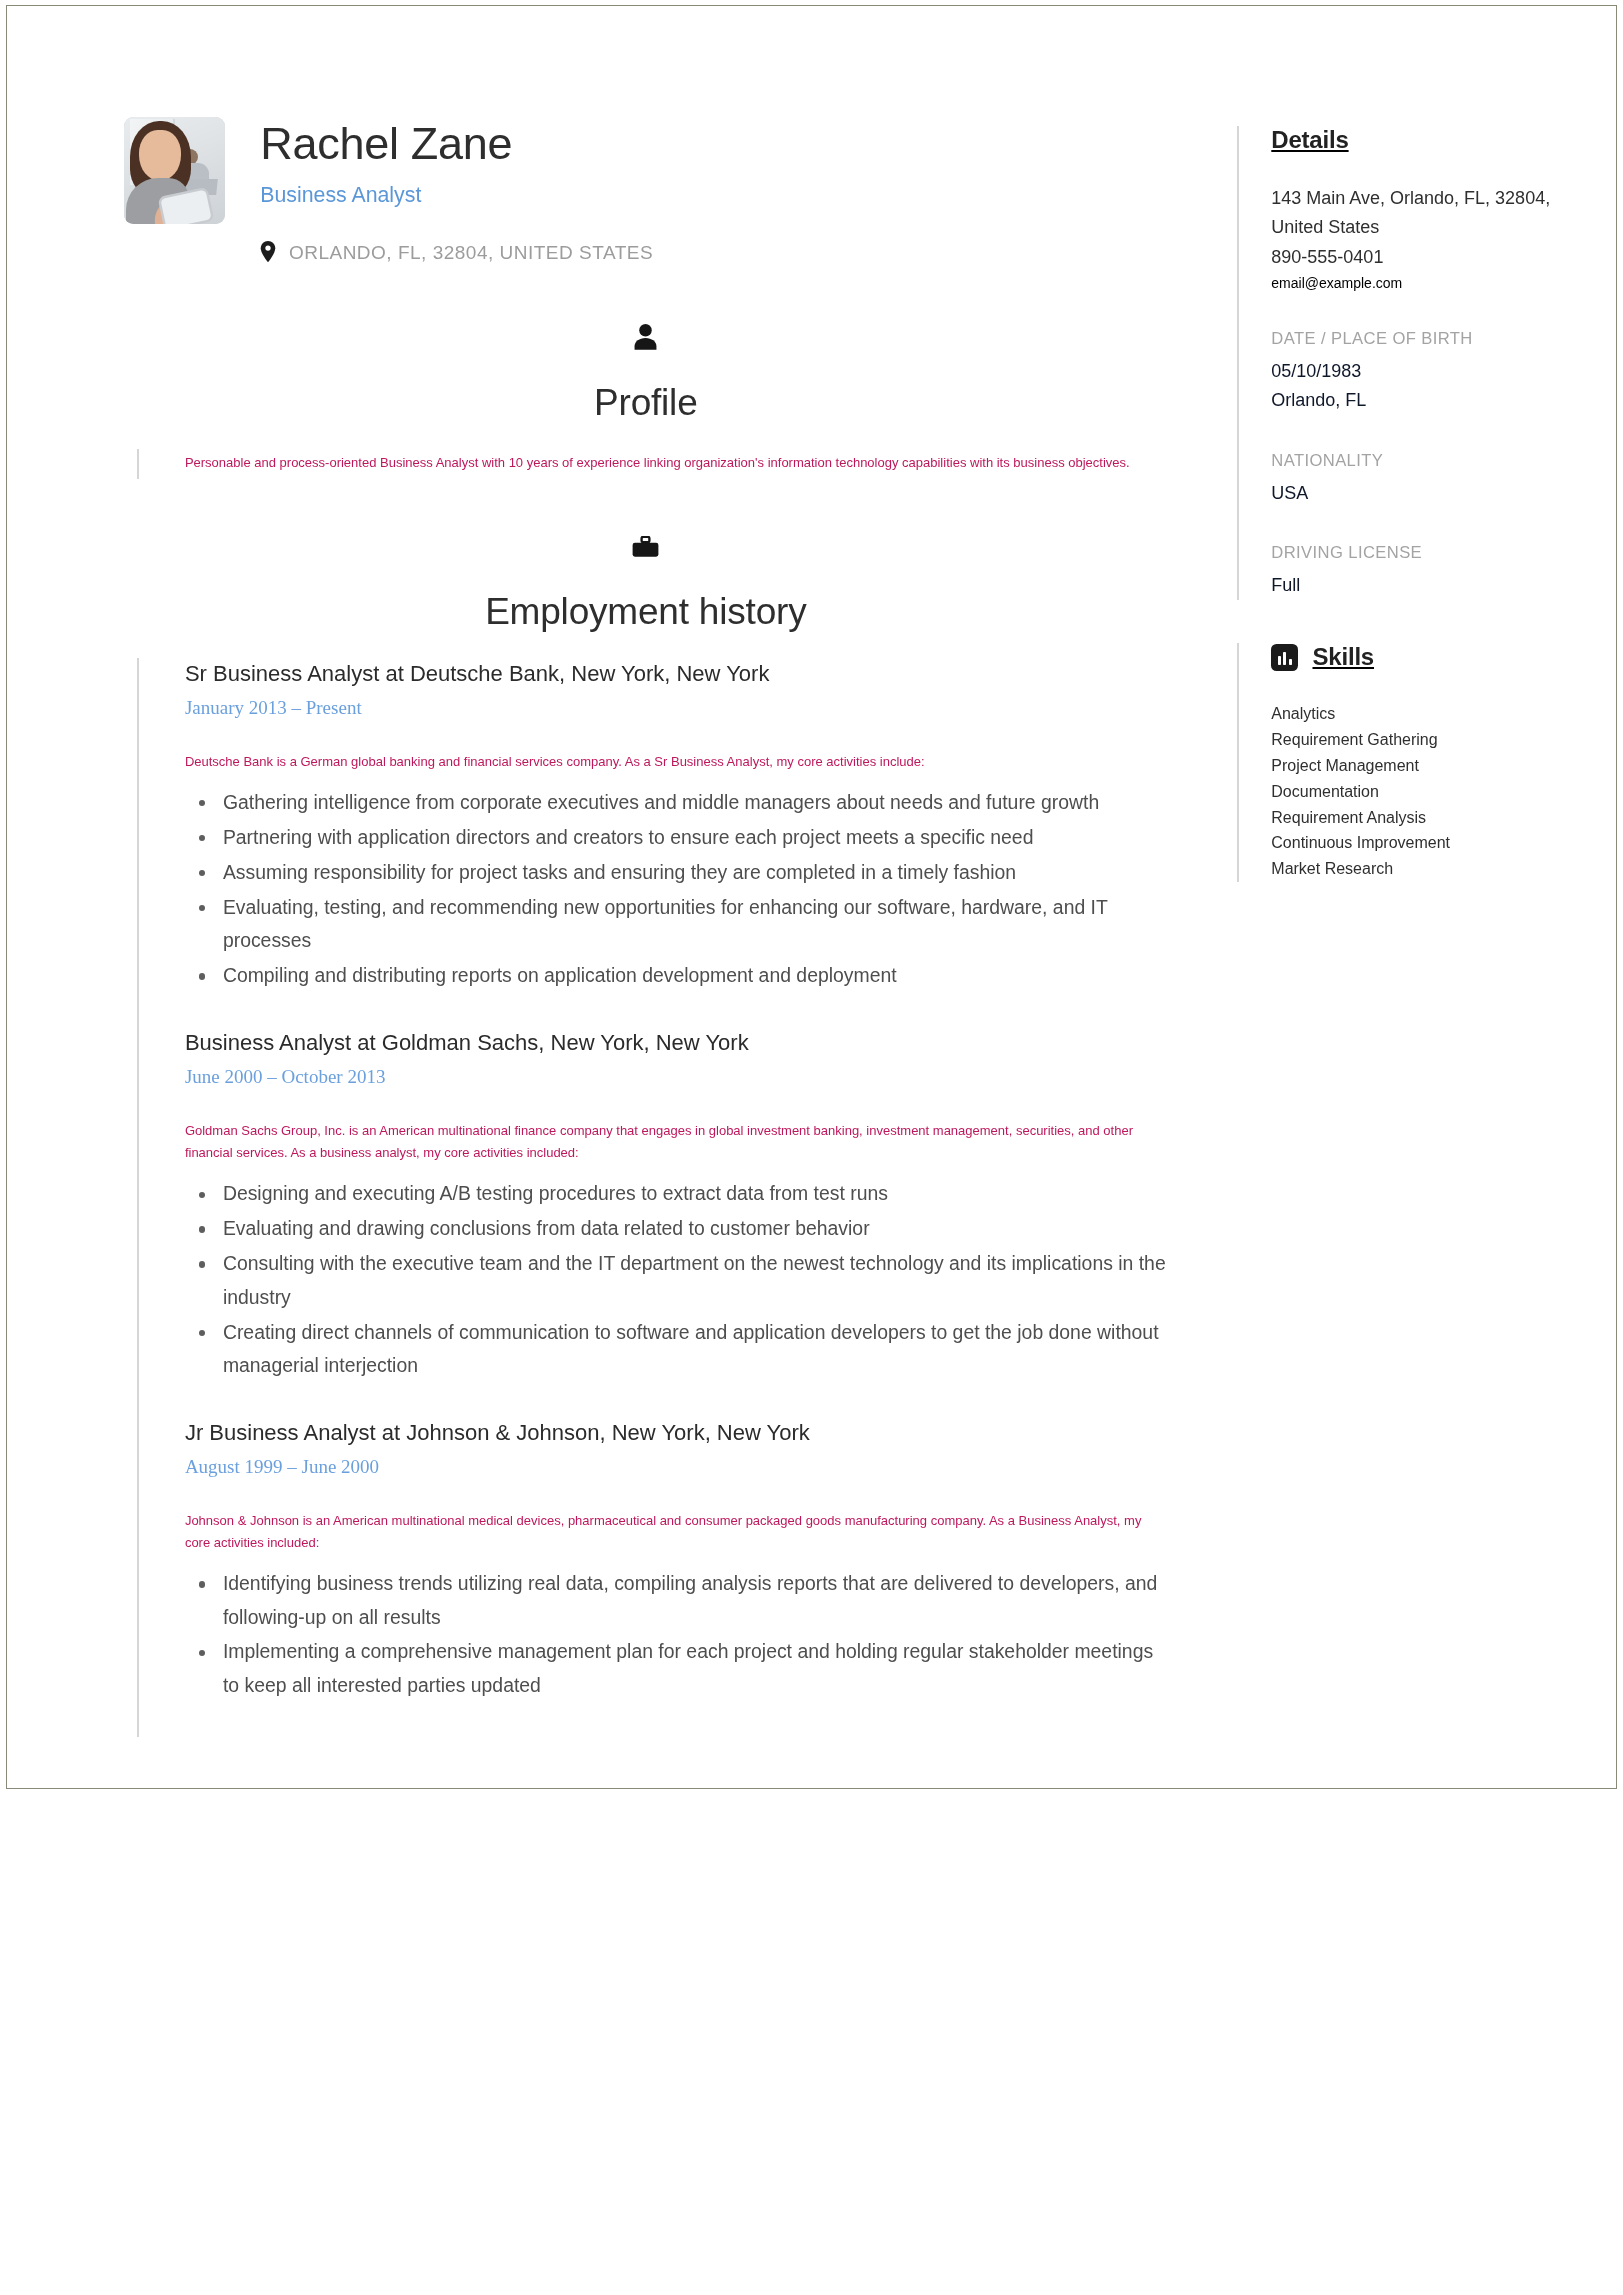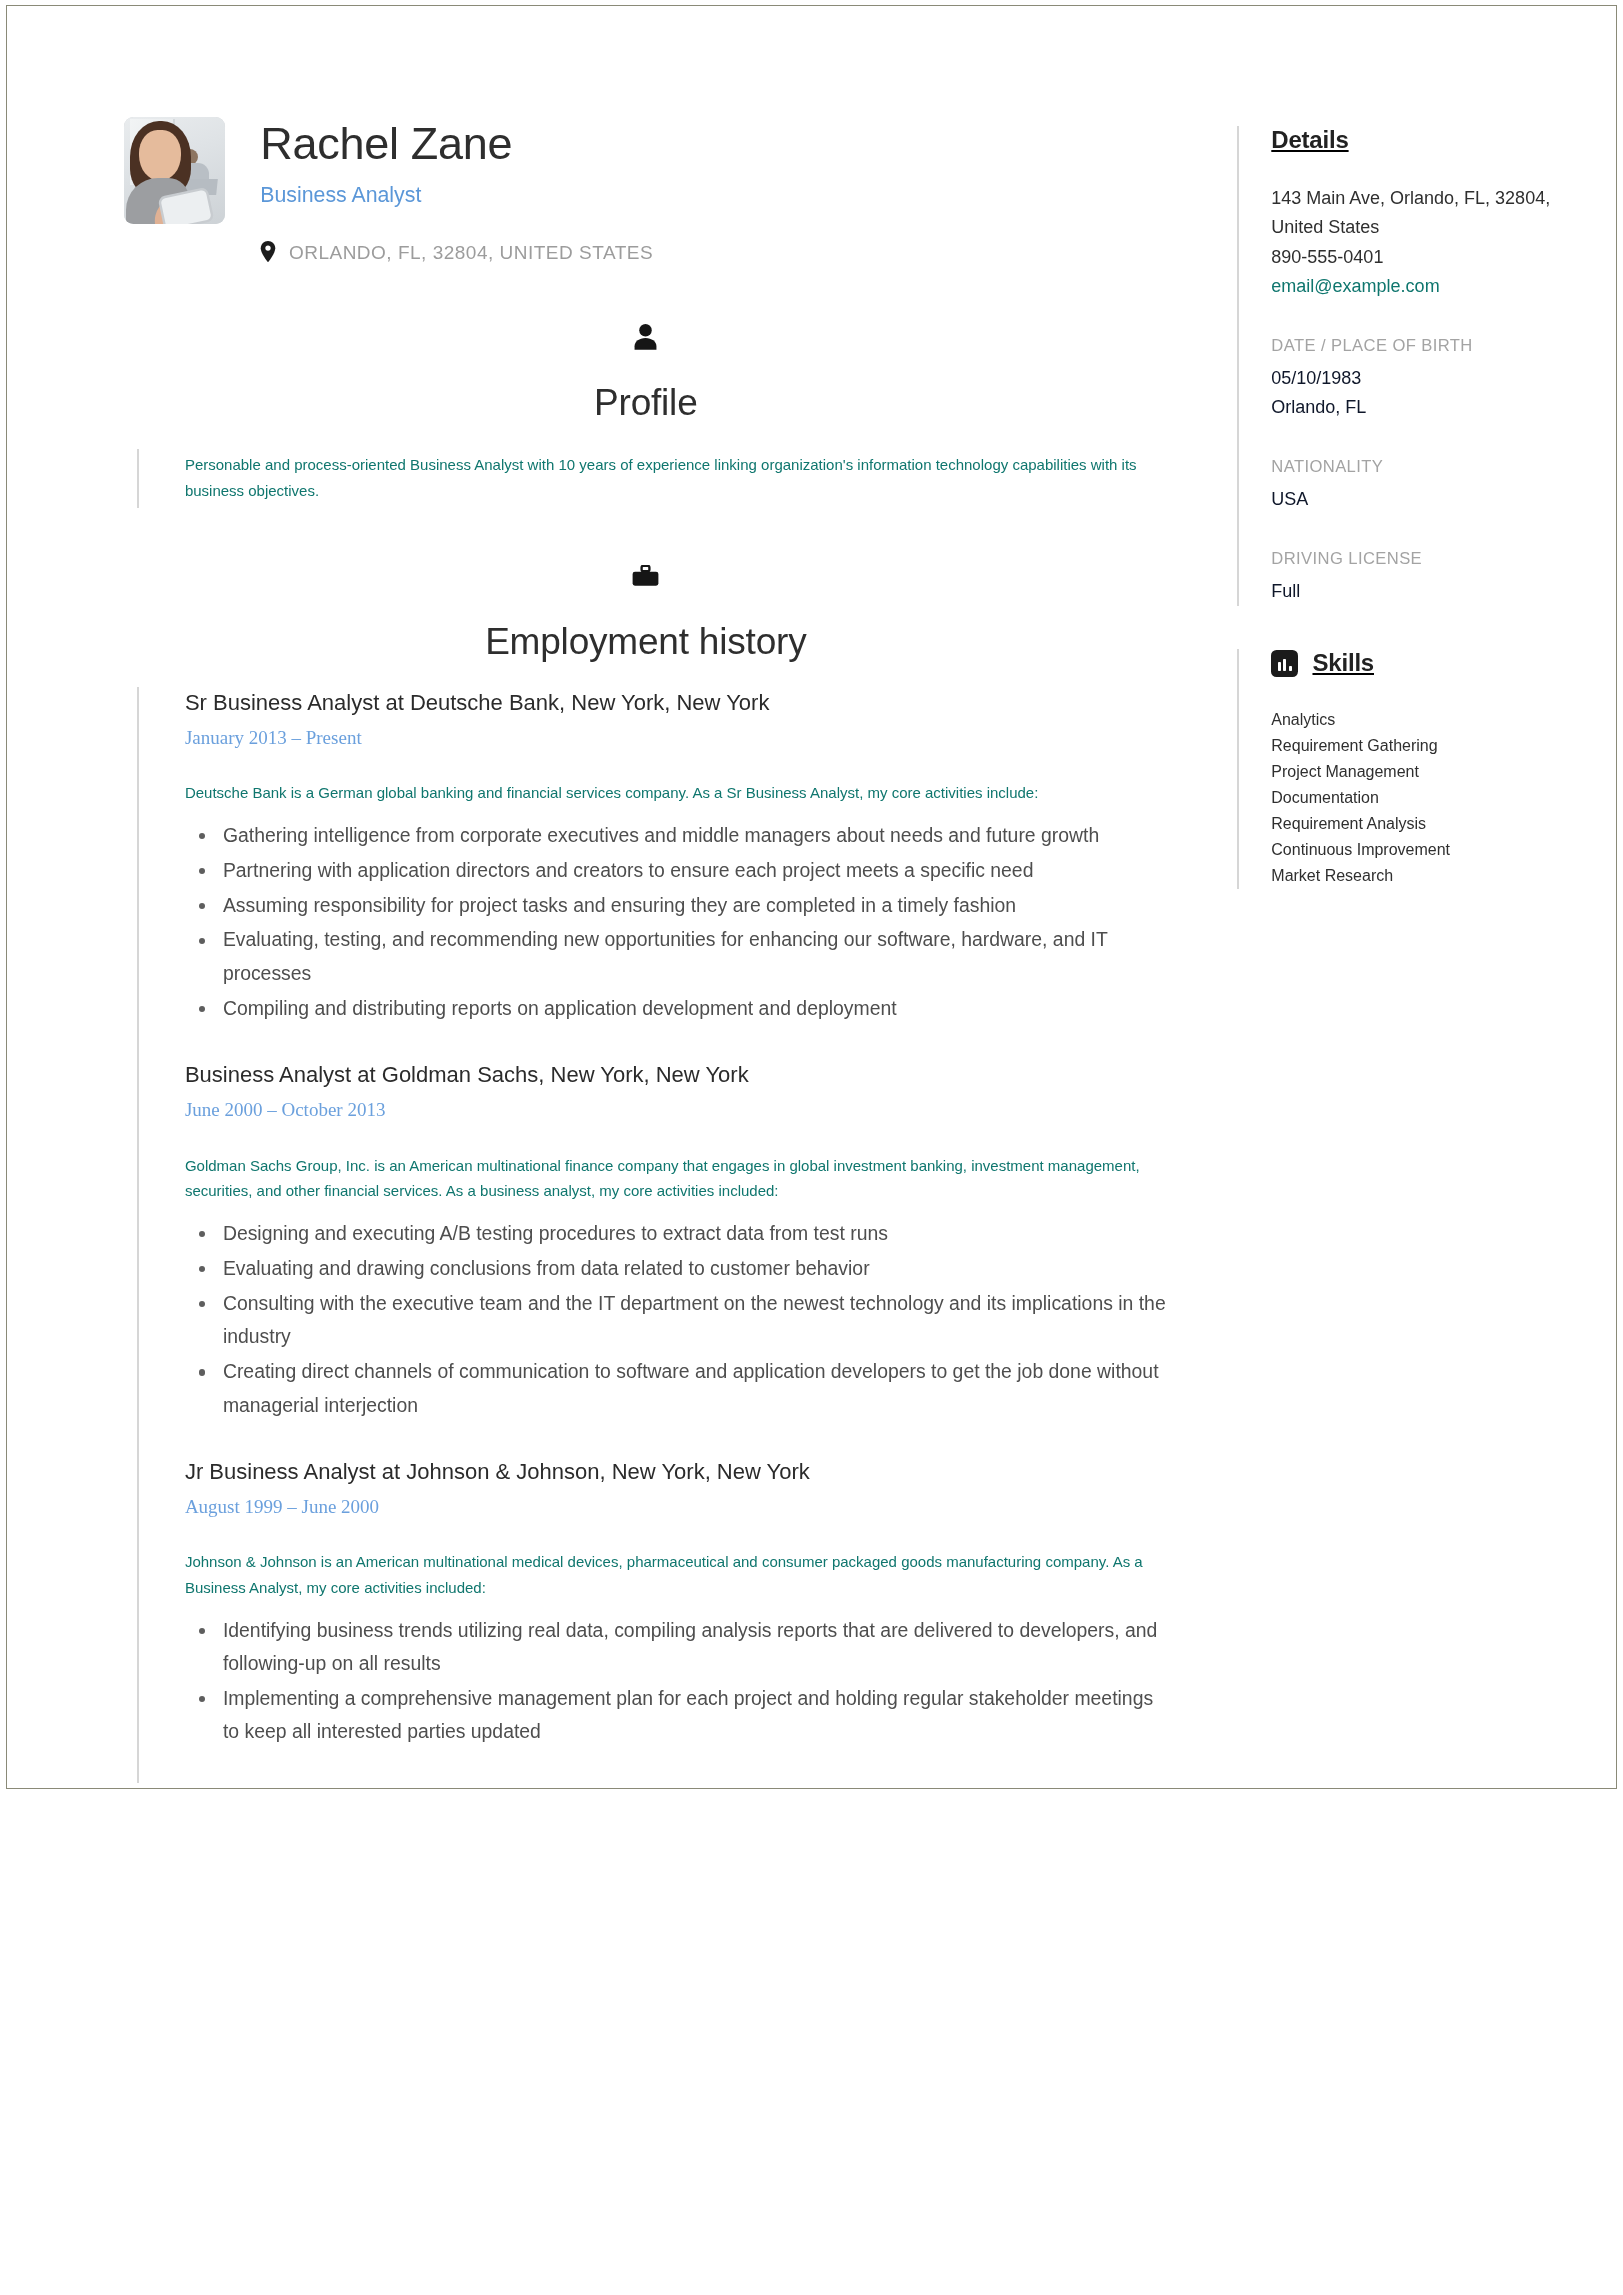"email@example.com" .side-link { color: #0f766e -> #000000; font-size: 18px -> 14px }
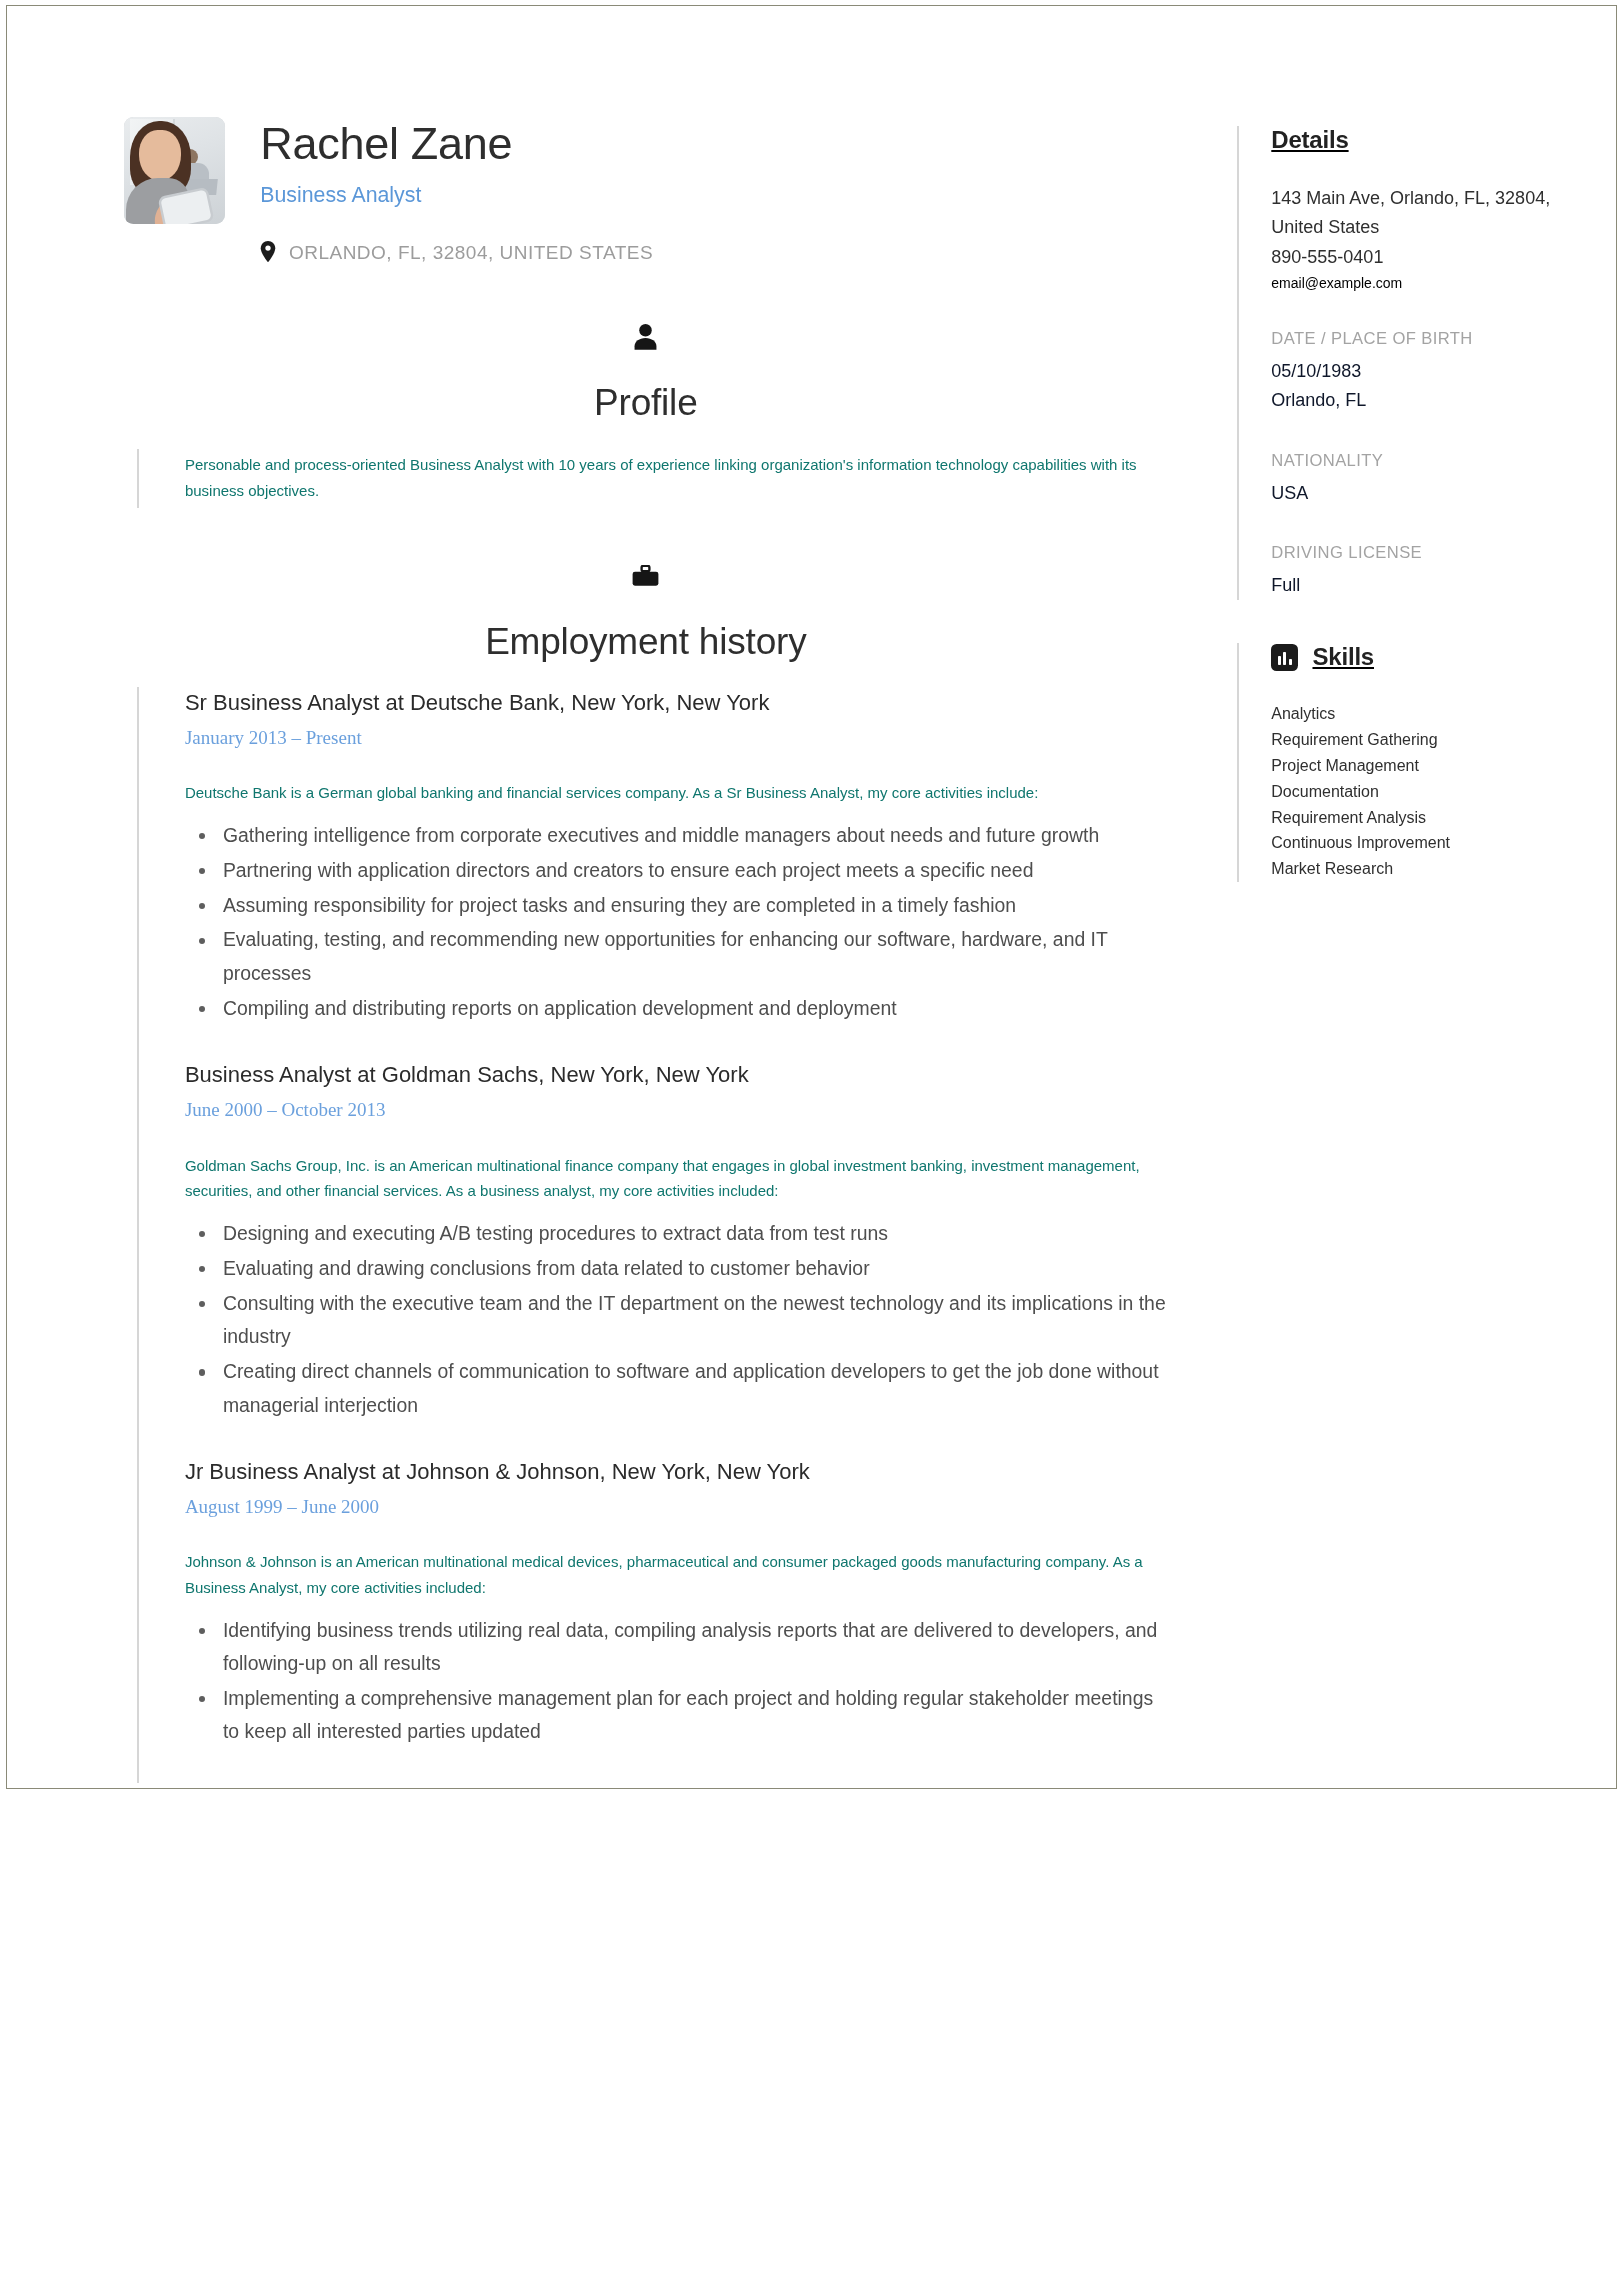"Personable and process-oriented Business" .body-text { color: #0f766e -> #be185d; font-size: 15px -> 13px }
